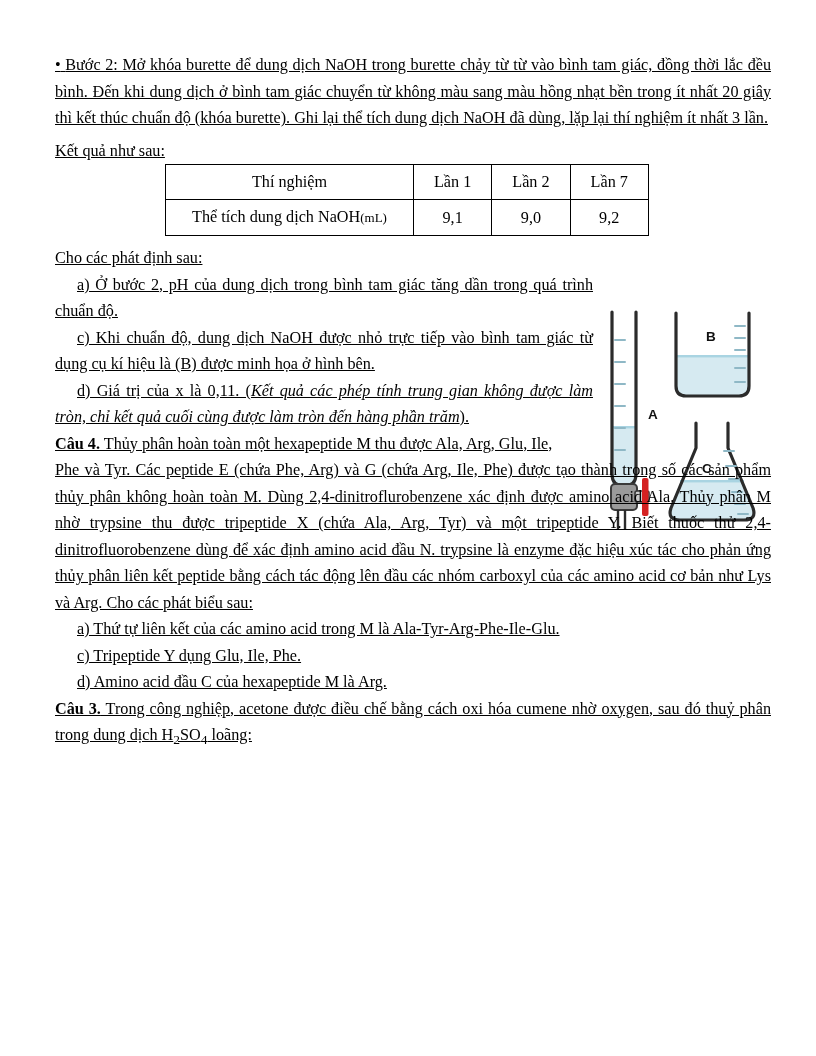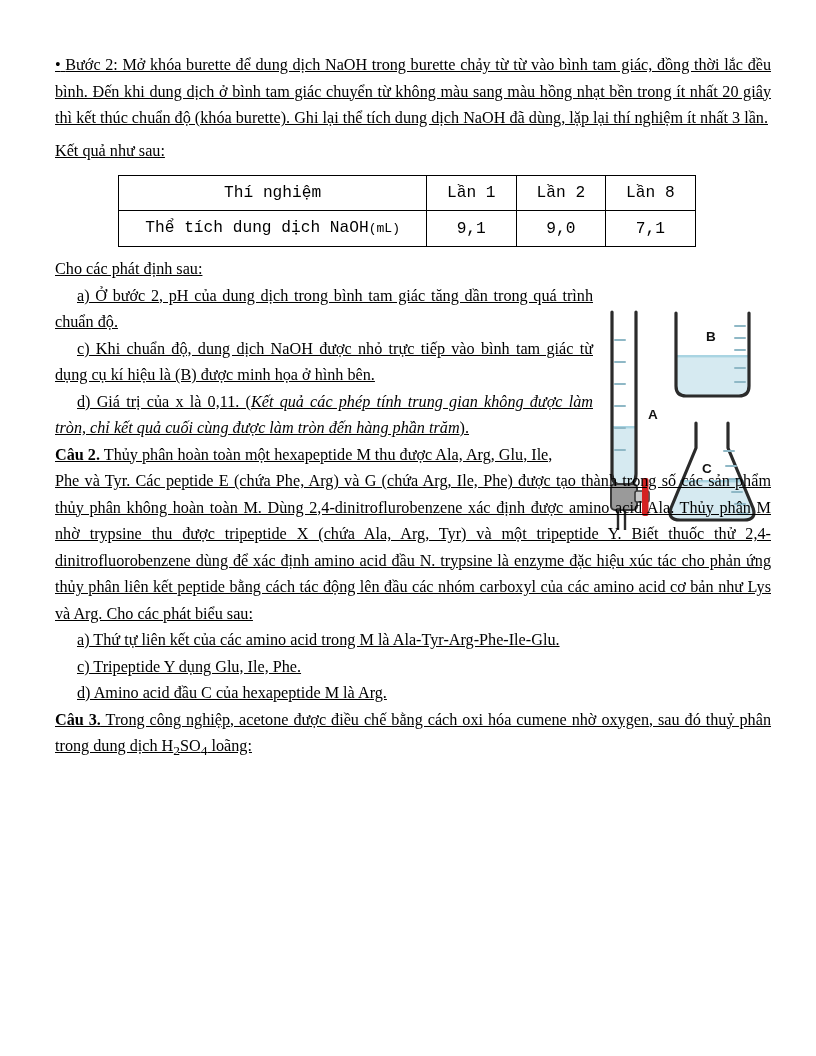"Thí nghiệm" .table-wrap { font-family: Liberation Mono, monospace -> none; margin-top: 11px -> none }
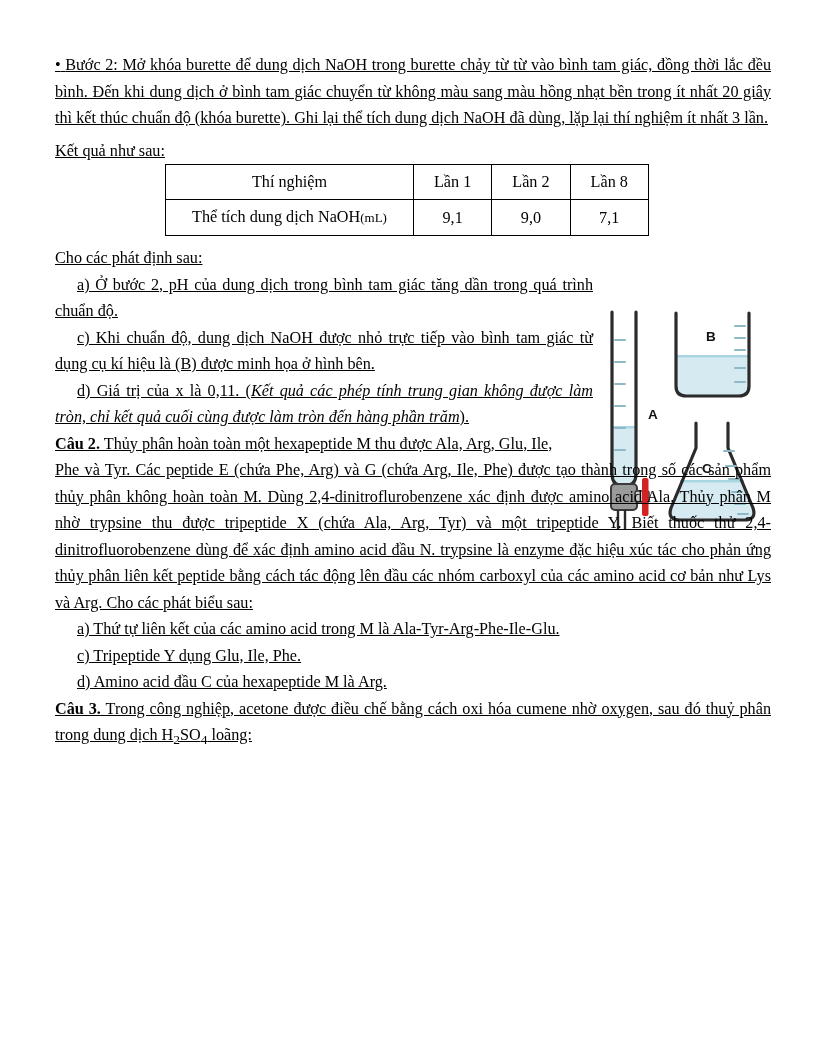"Lần 8" td.nrm { text: 8 -> 7 }
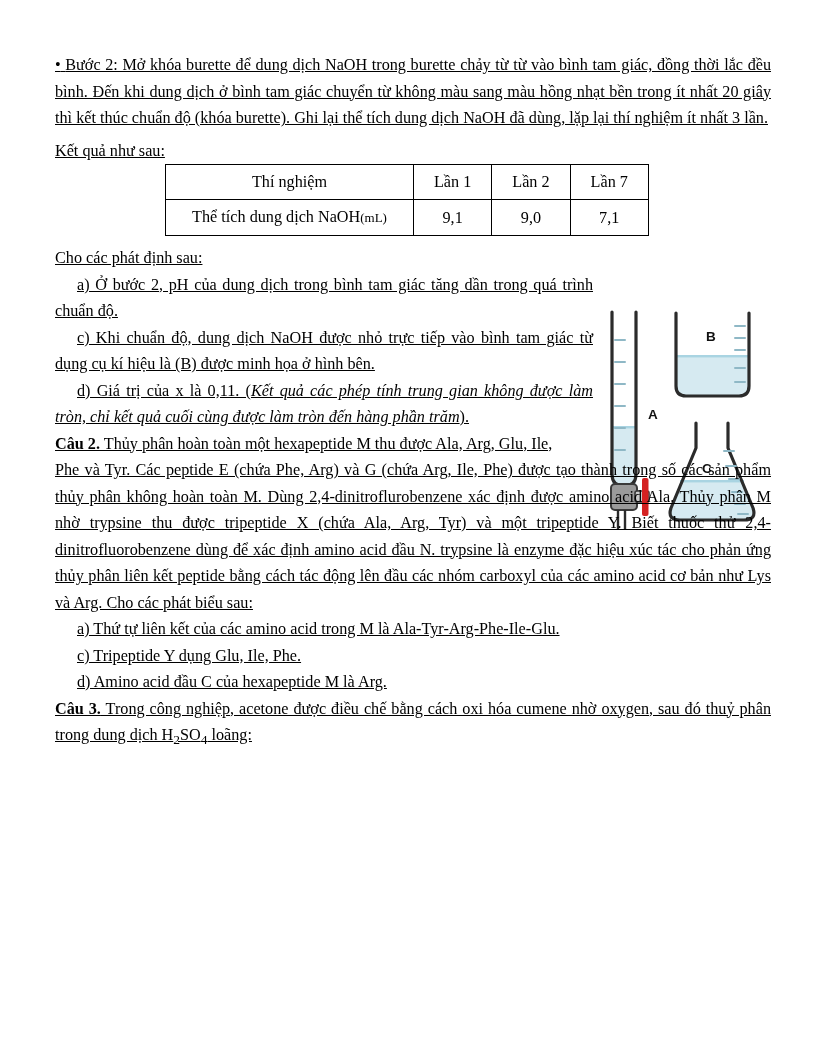"7,1" td.nrm { text: 7,1 -> 9,2 }
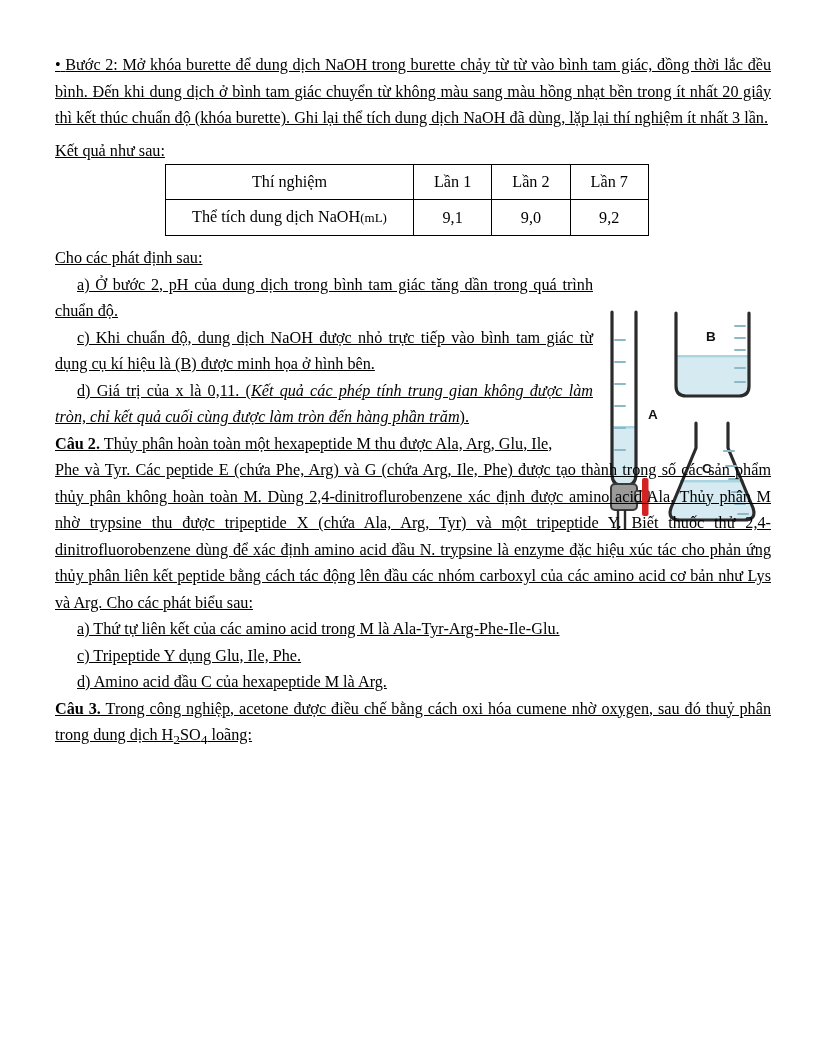"Câu 2." span.bold { text: 2 -> 4 }
